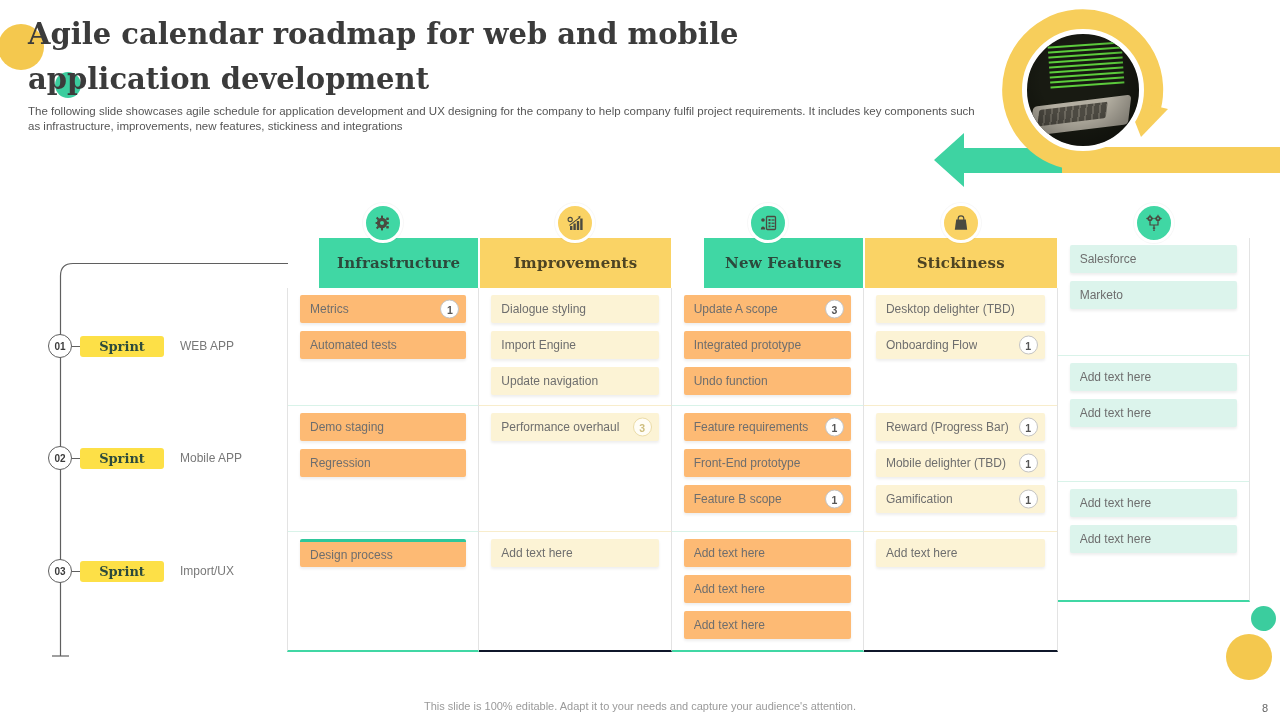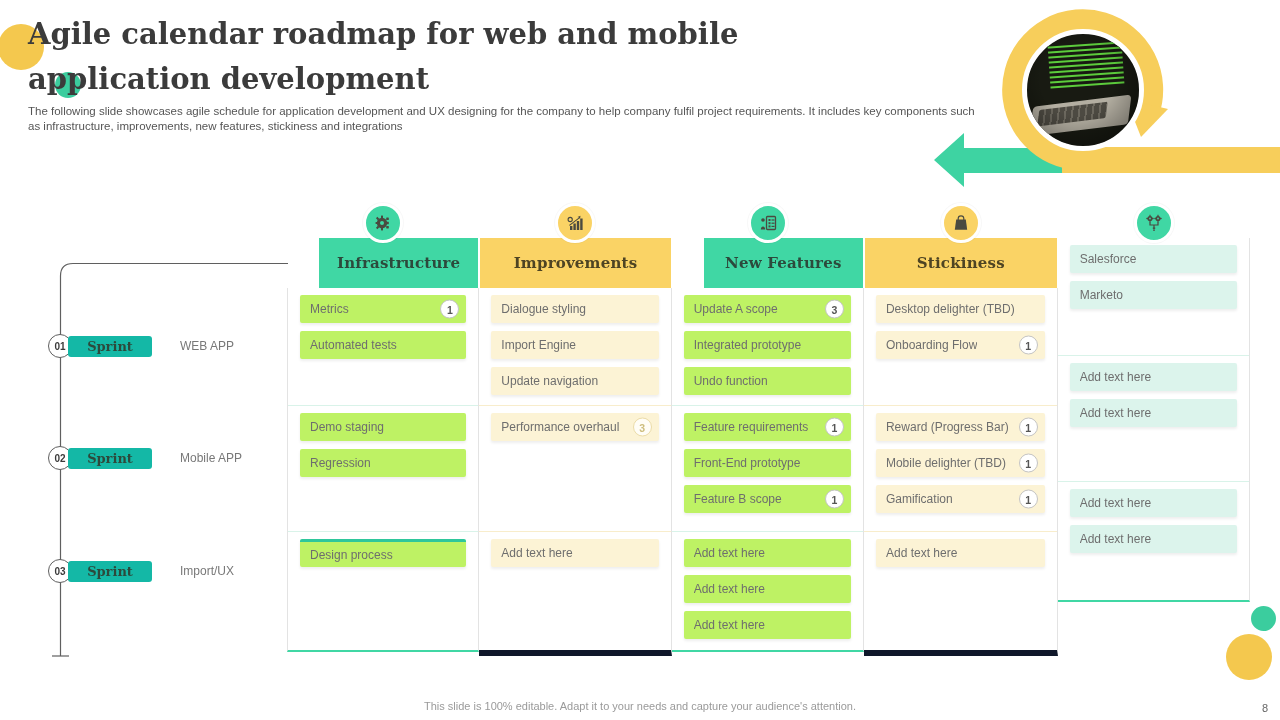"Metrics" .pill.mint { background: #bef264 -> #fdba74 }
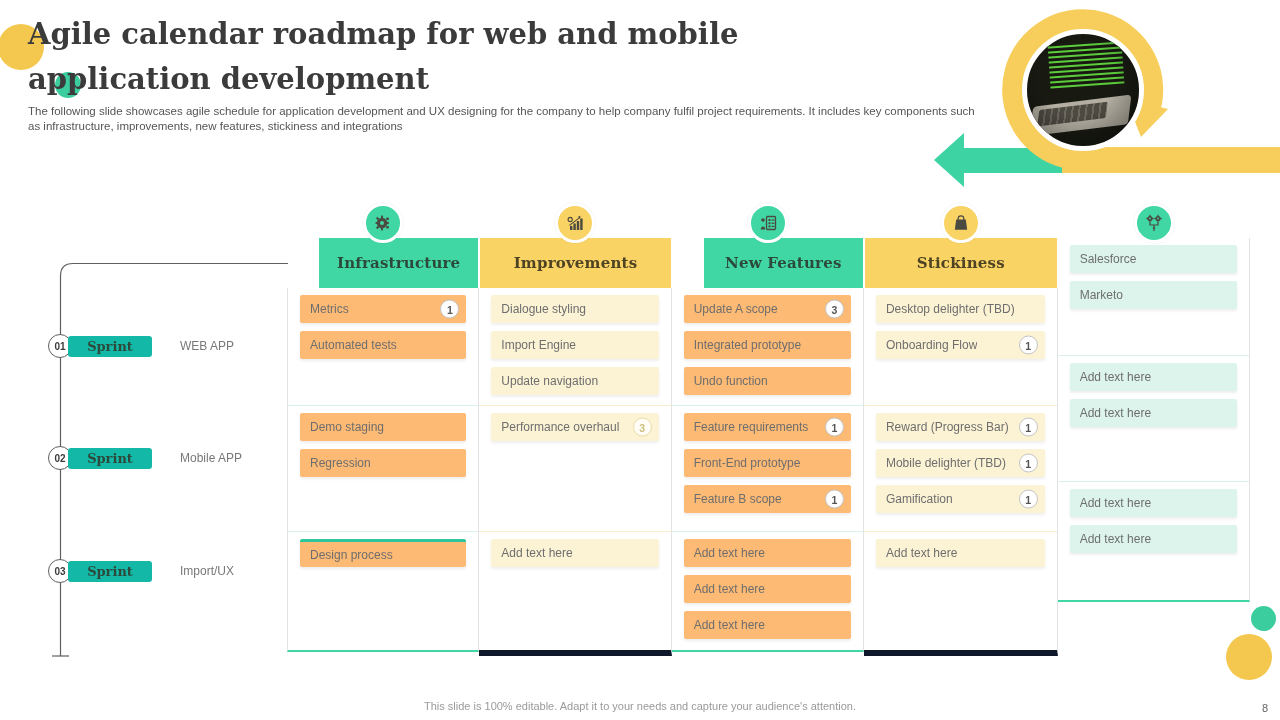"Dialogue styling" .col-body.yellow-b { border-bottom: 6px solid #0f172a -> 2px solid #0f172a }
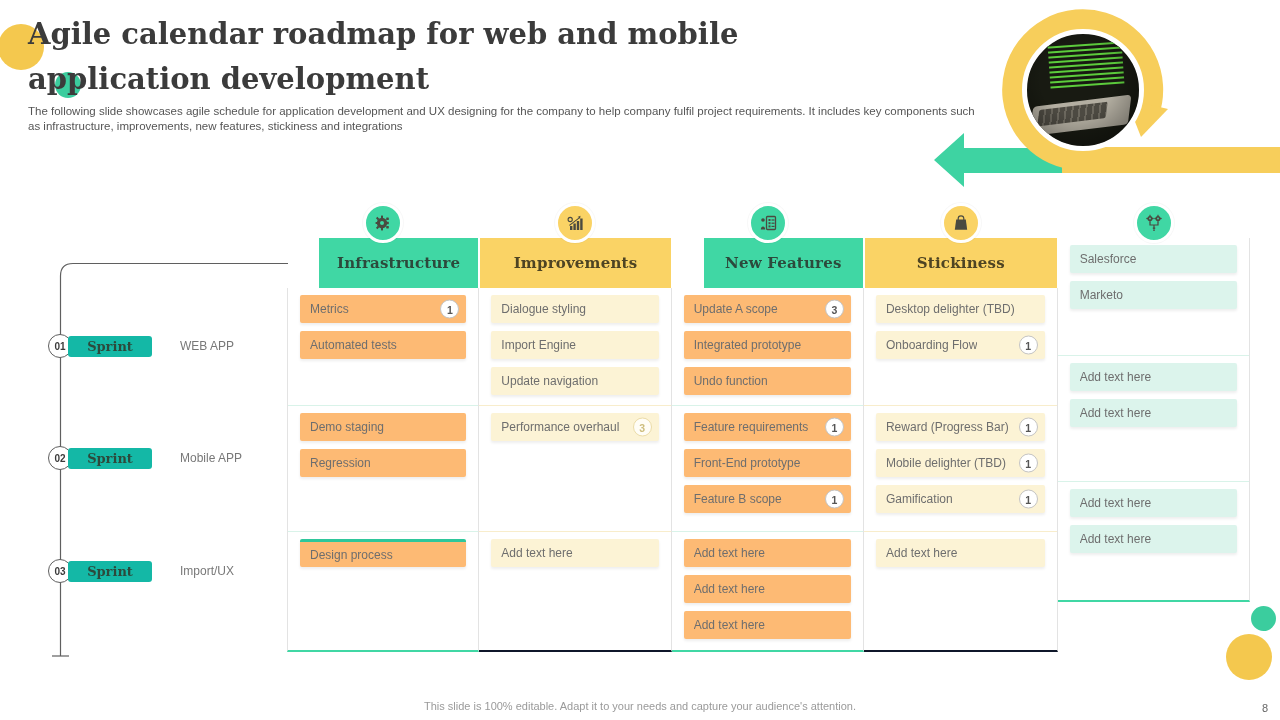"Sprint" .sprint-pill { background: #14b8a6 -> #fde047; left: 68px -> 80px }
